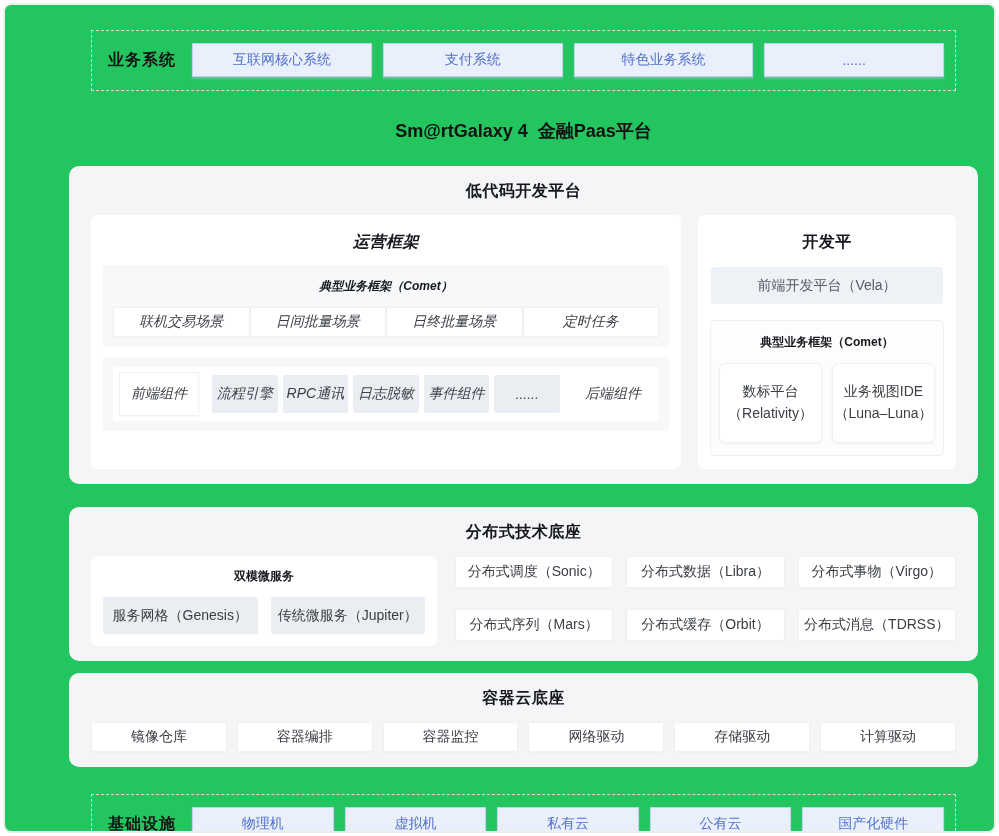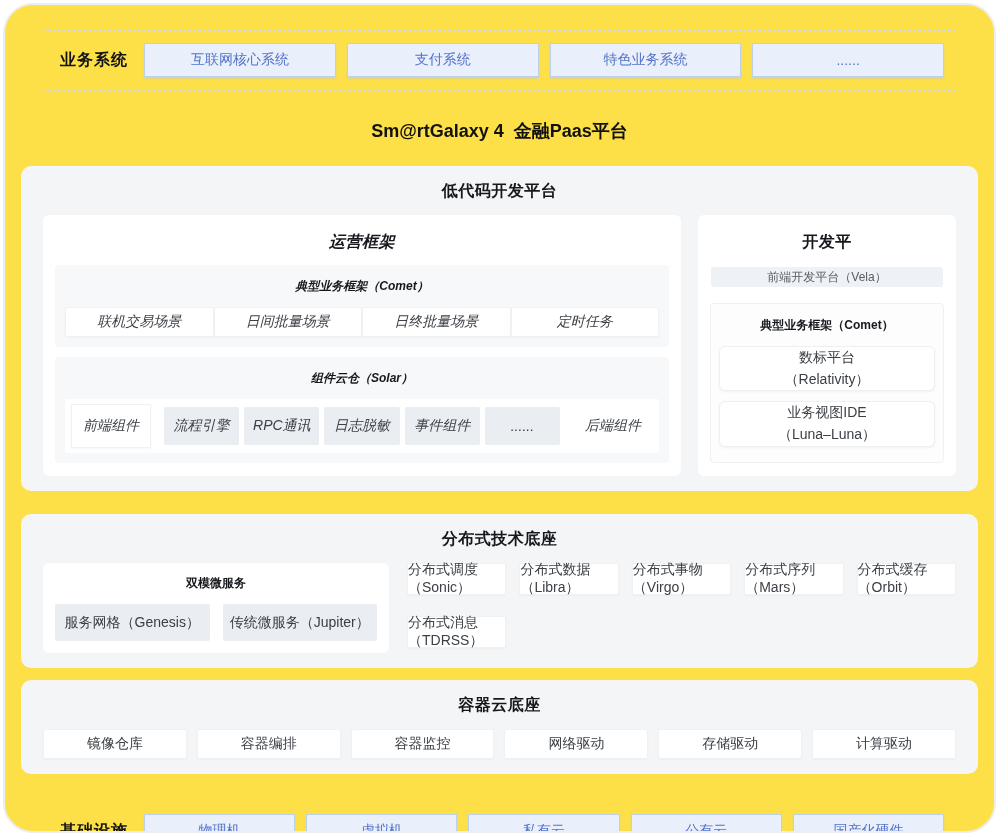"业务系统" .canvas { background: #fde047 -> #22c55e; border-radius: 30px -> 8px; padding-left: none -> 48px }
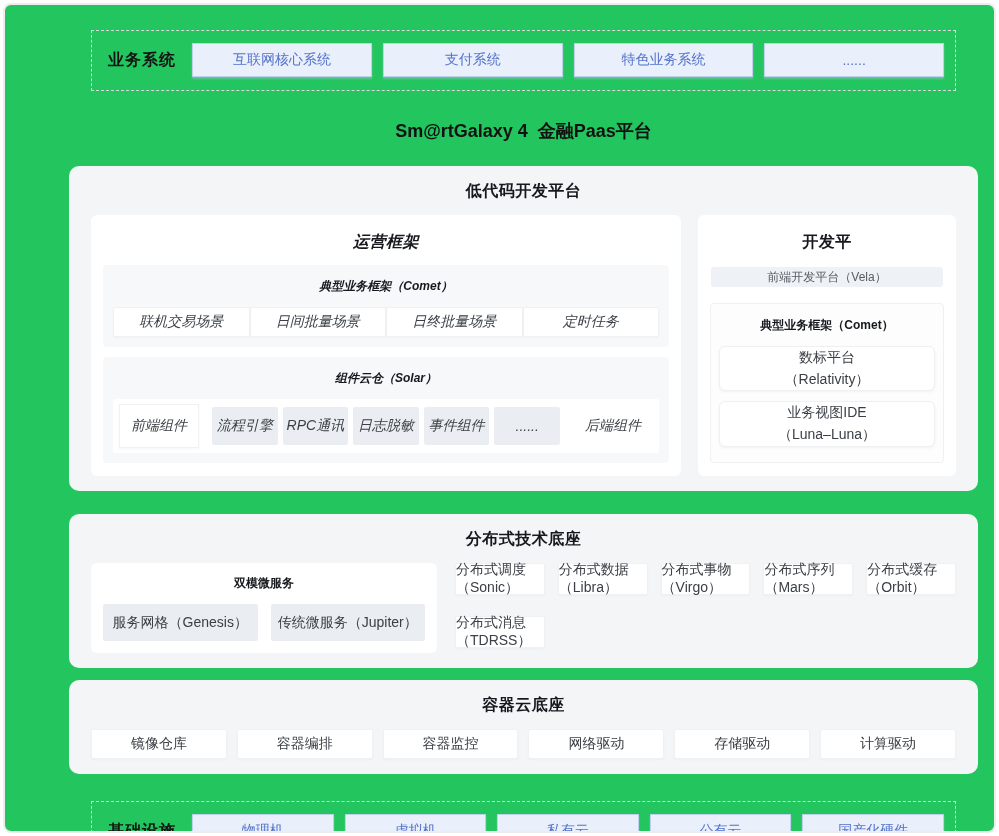"前端开发平台（Vela）" .vela-chip { font-size: 12px -> 14px; height: 20px -> 37px }
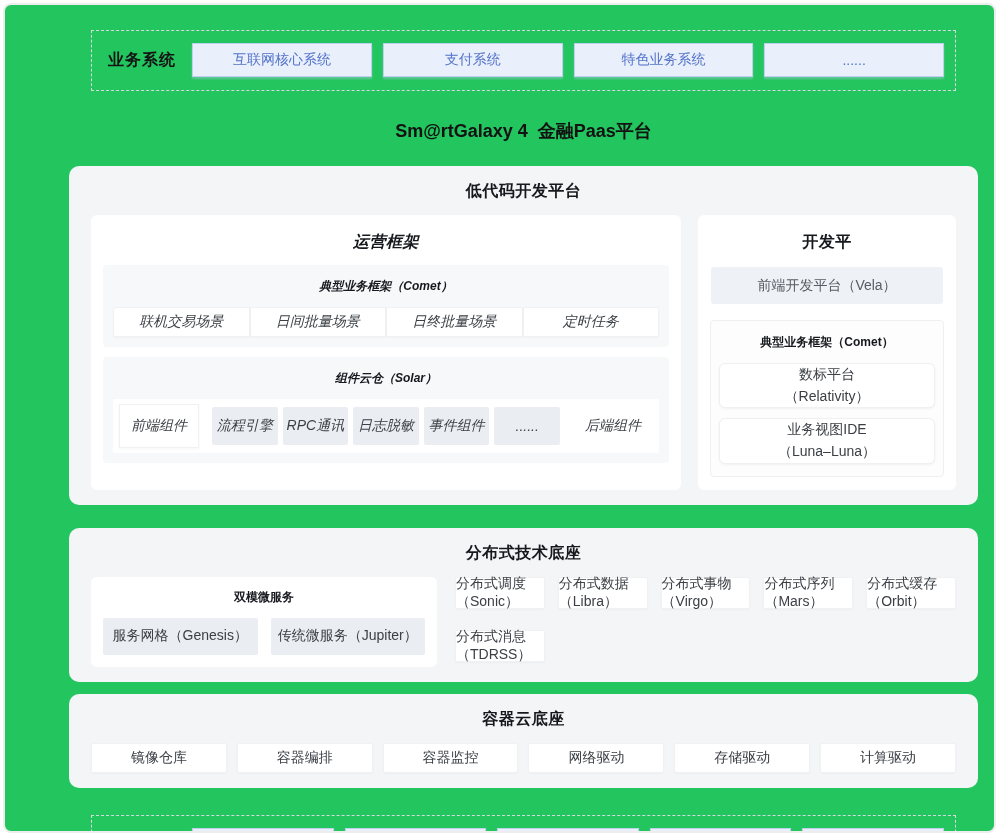"组件云仓（Solar）" div.sub-title { html: <div>组件云仓（Solar）</div> -> none }
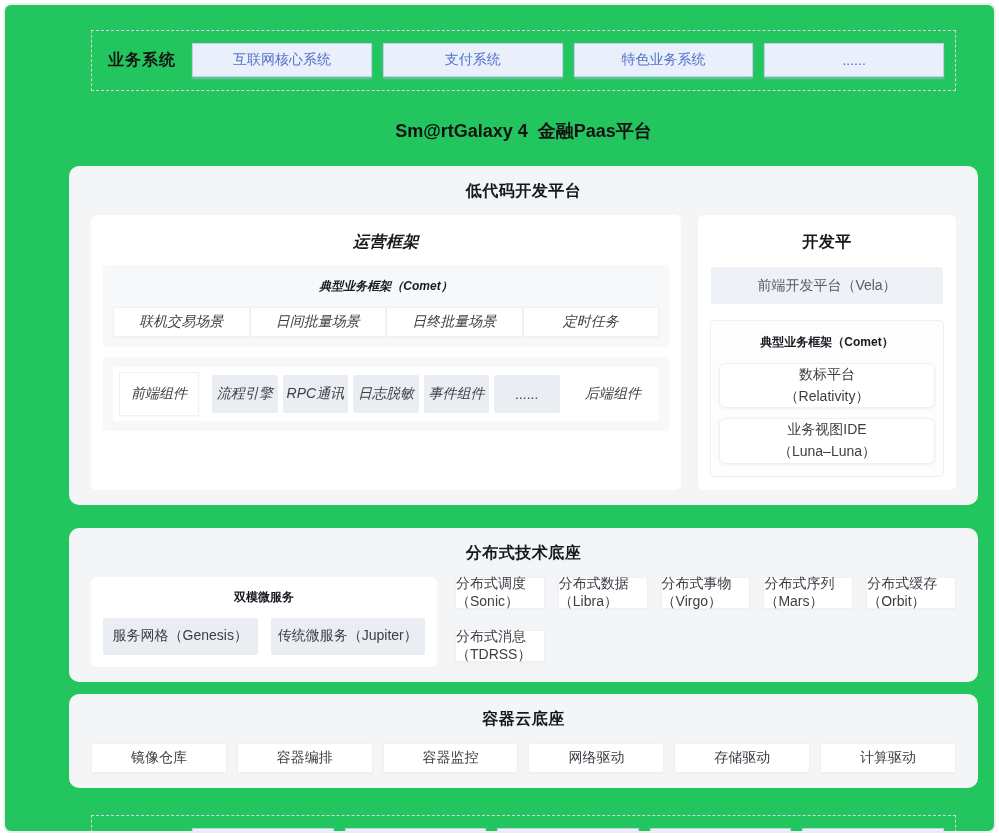"数标平台" .dev-boxes { flex-direction: column -> none }
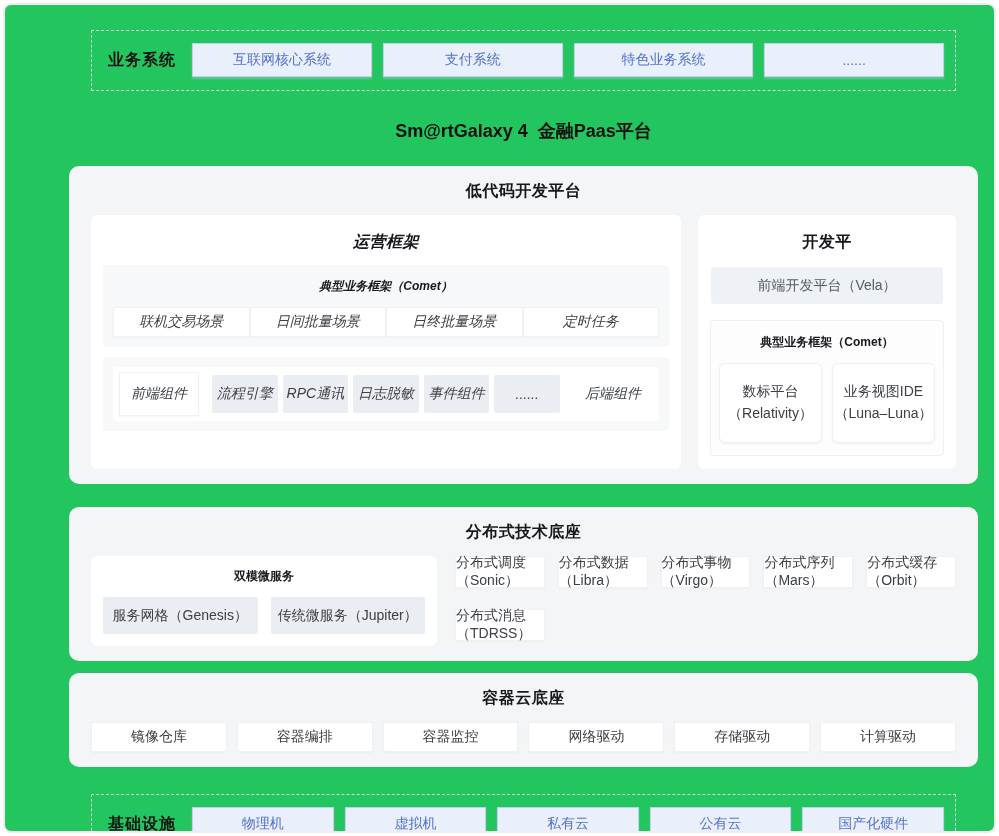"分布式调度（Sonic）" .dist-grid { grid-template-columns: repeat(5, 1fr) -> repeat(3, 1fr) }
